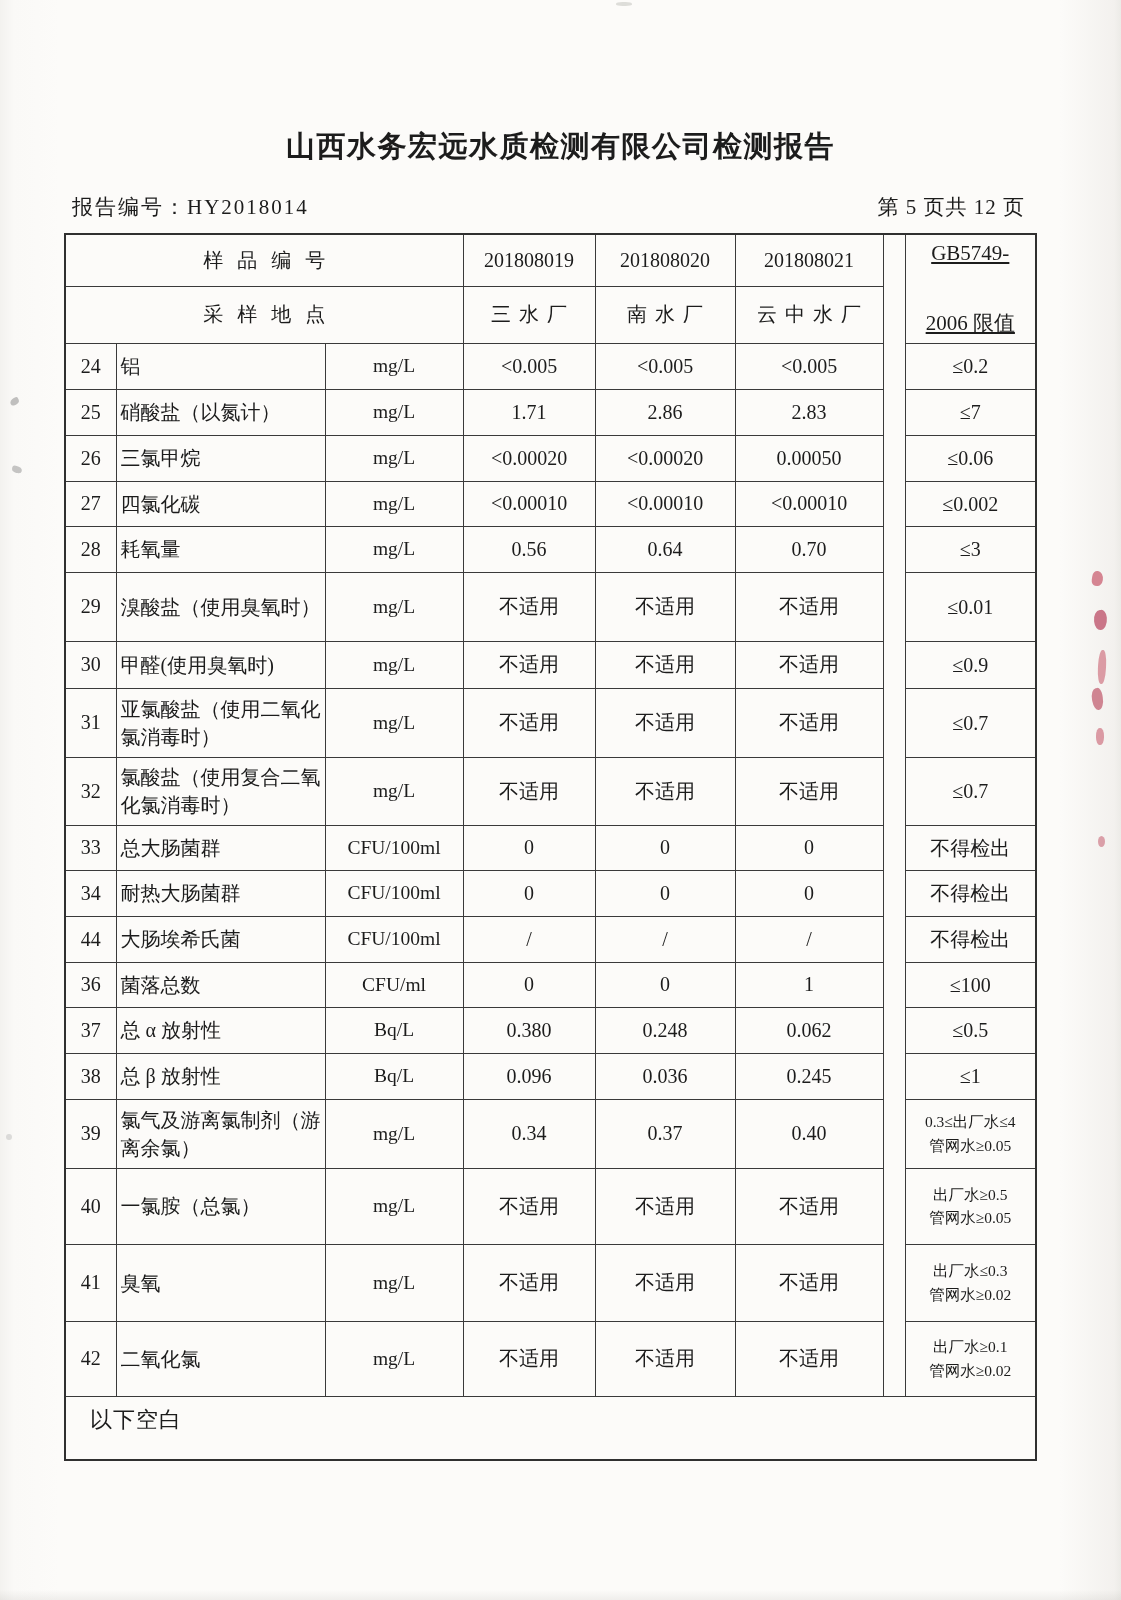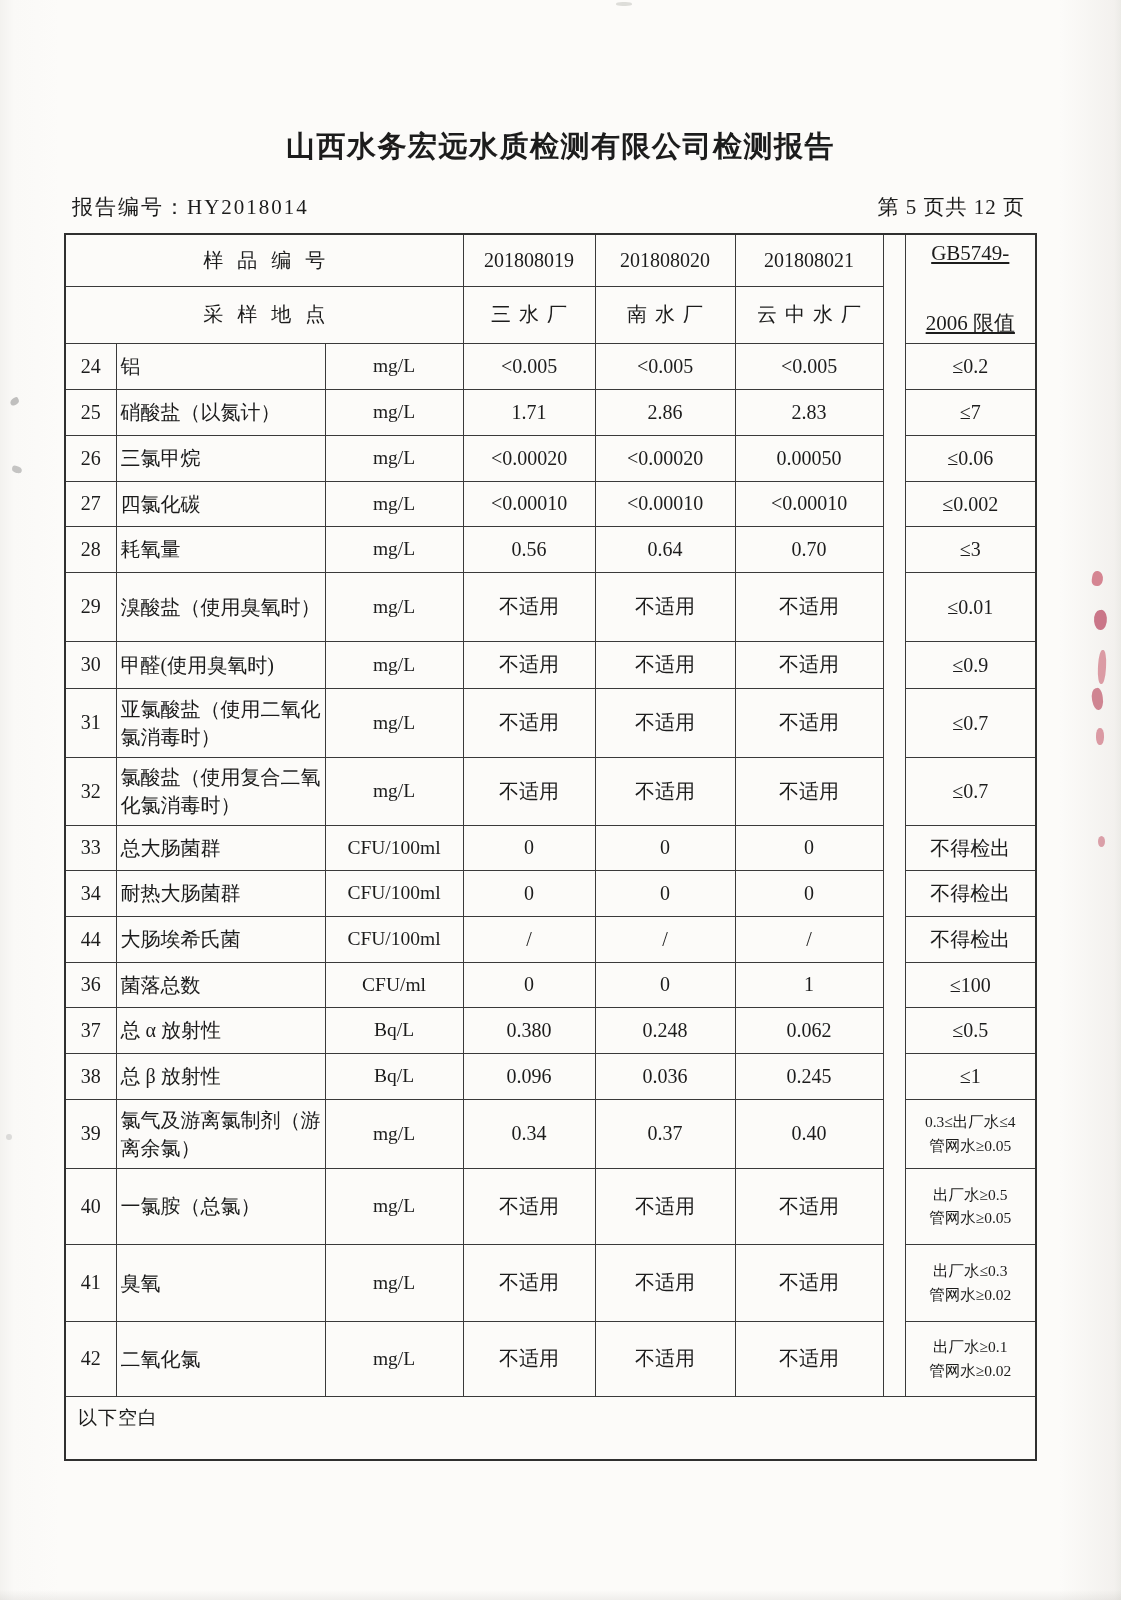"以下空白" tr.blank-row td { font-size: 19px -> 22px; padding: 8px 0 0 12px -> 8px 0 0 24px }
